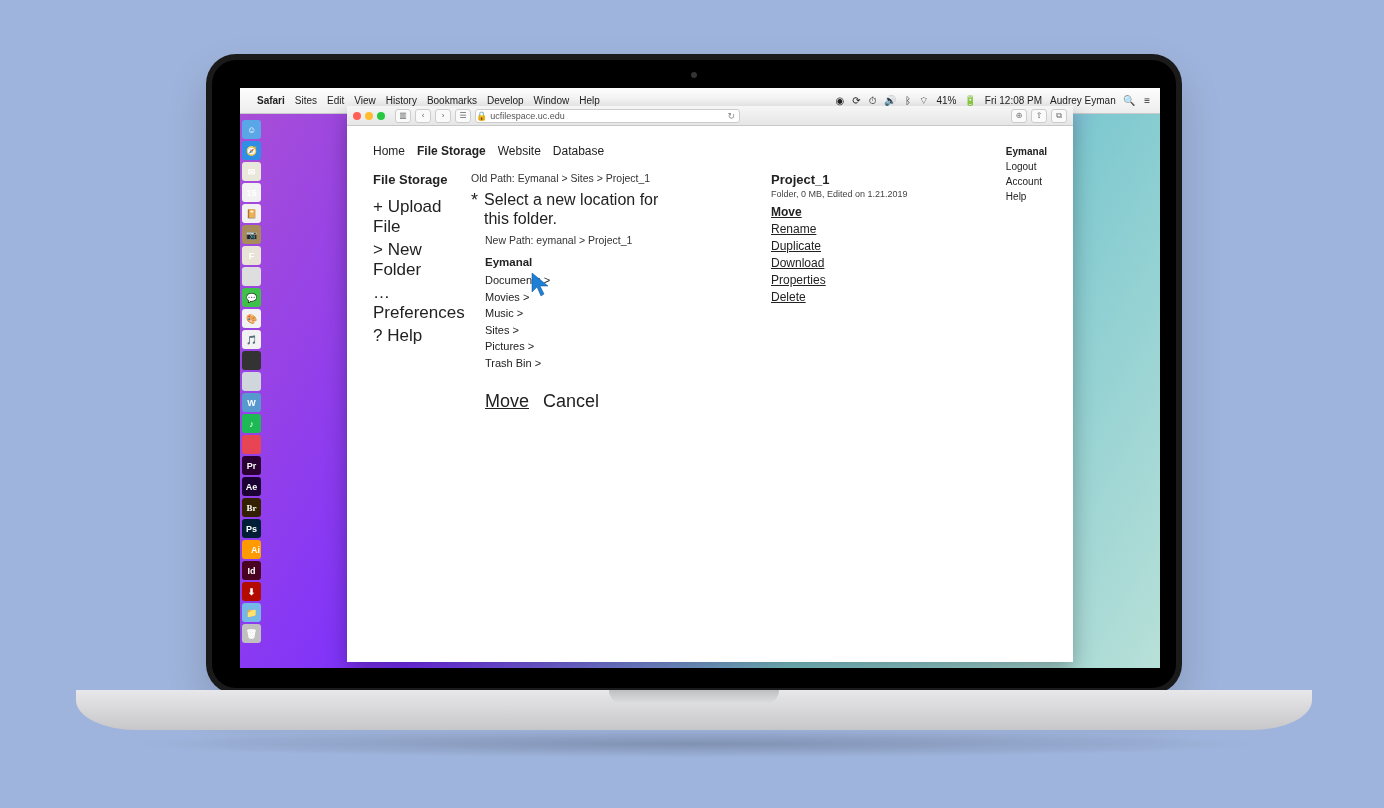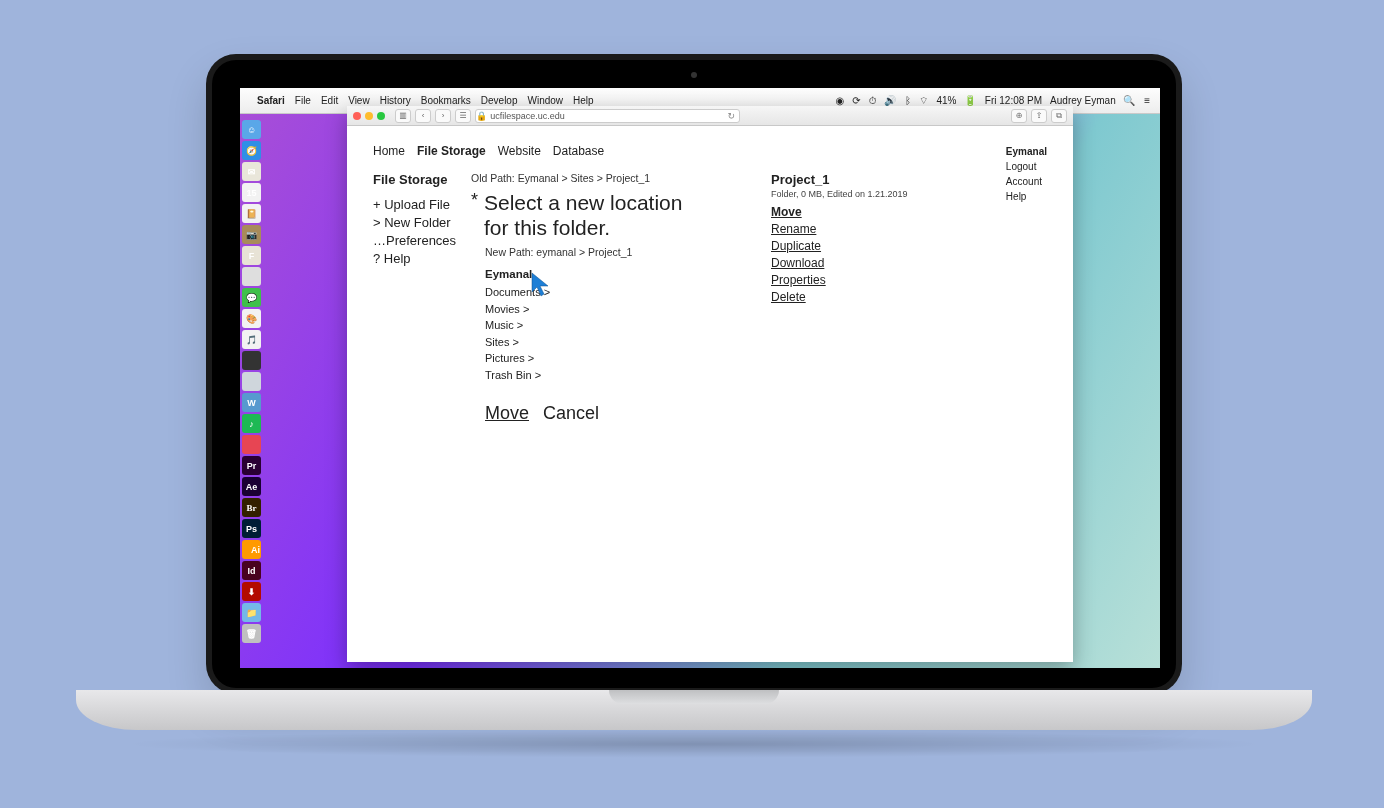"File" span.mitem { text: File -> Sites }
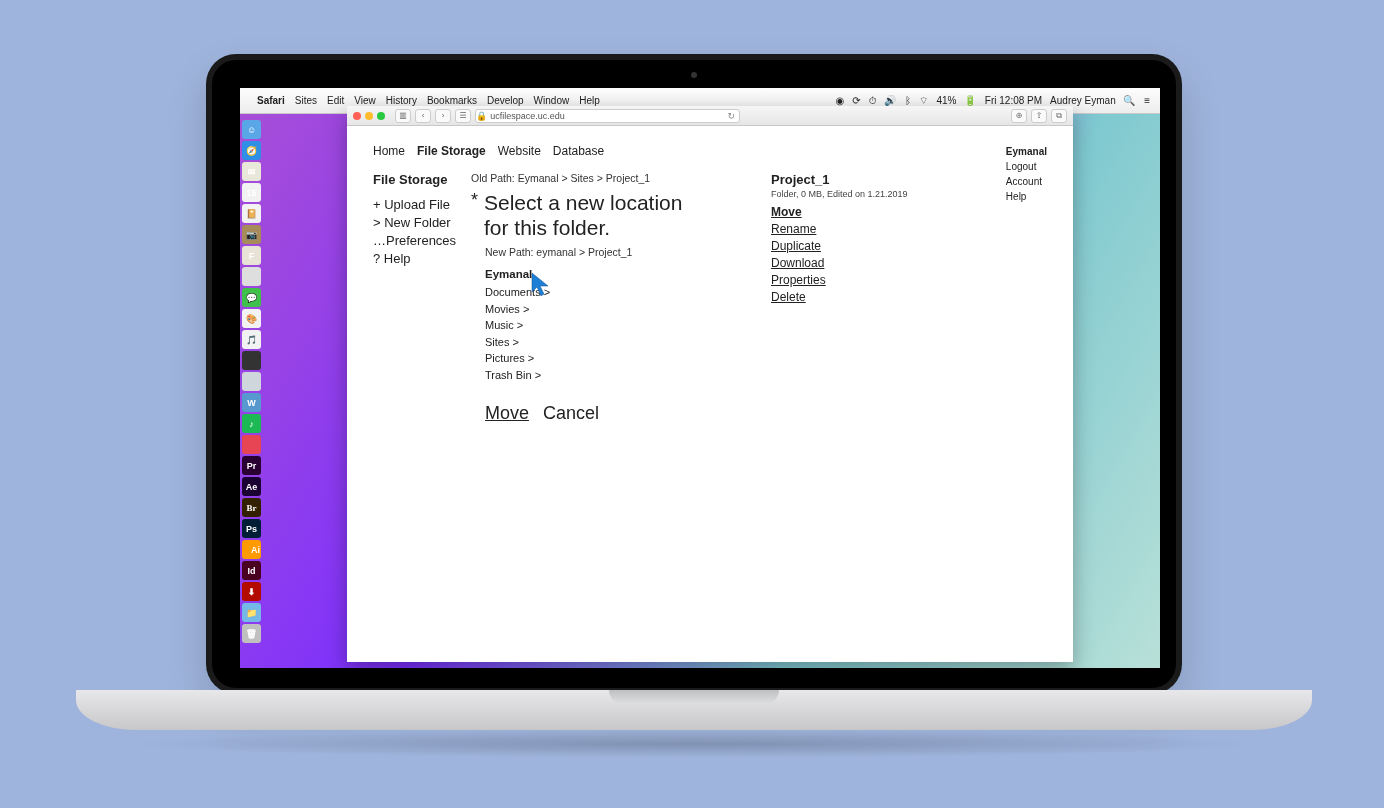"+ Upload File" .col-left .lnk { font-size: 13px -> 17px }
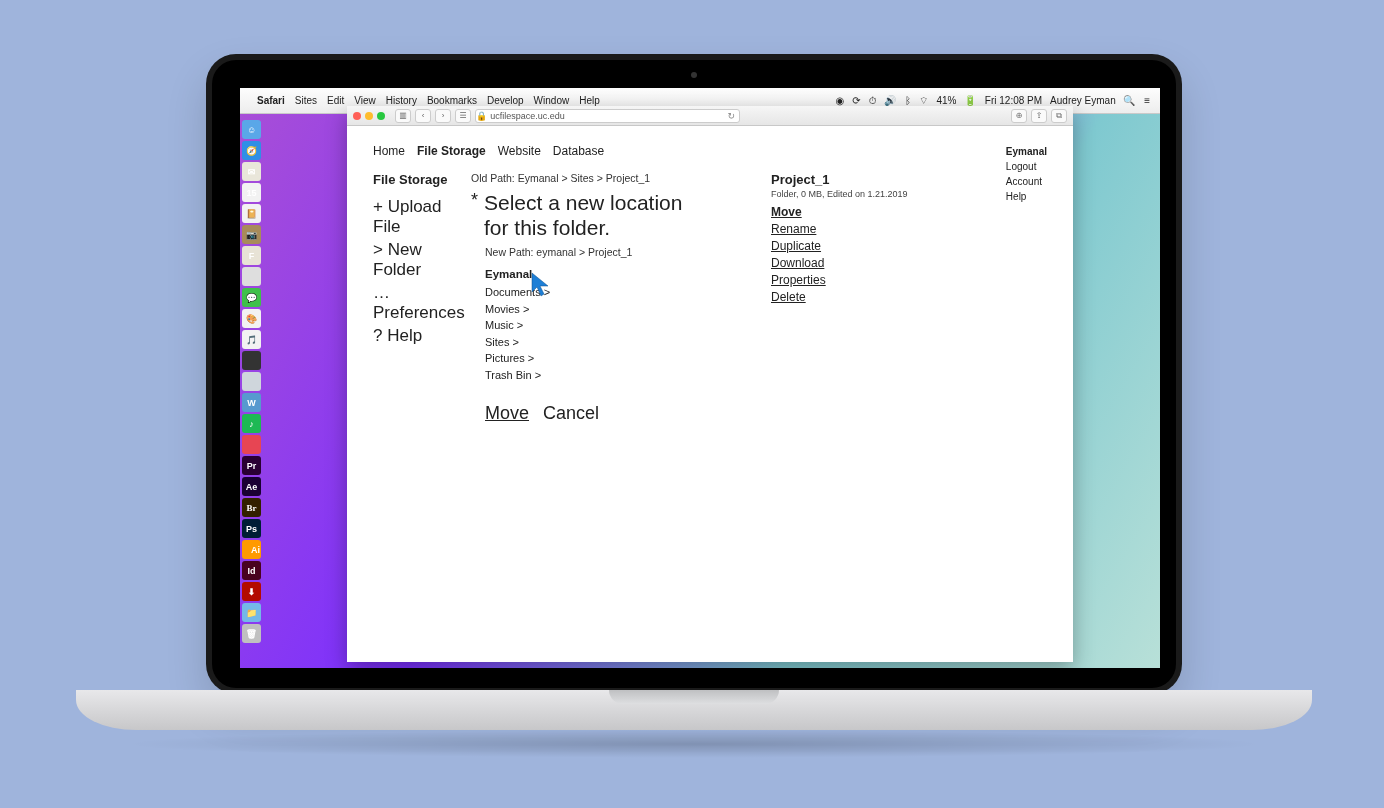"Select a new location for" .prompt { font-size: 21px -> 16px }
